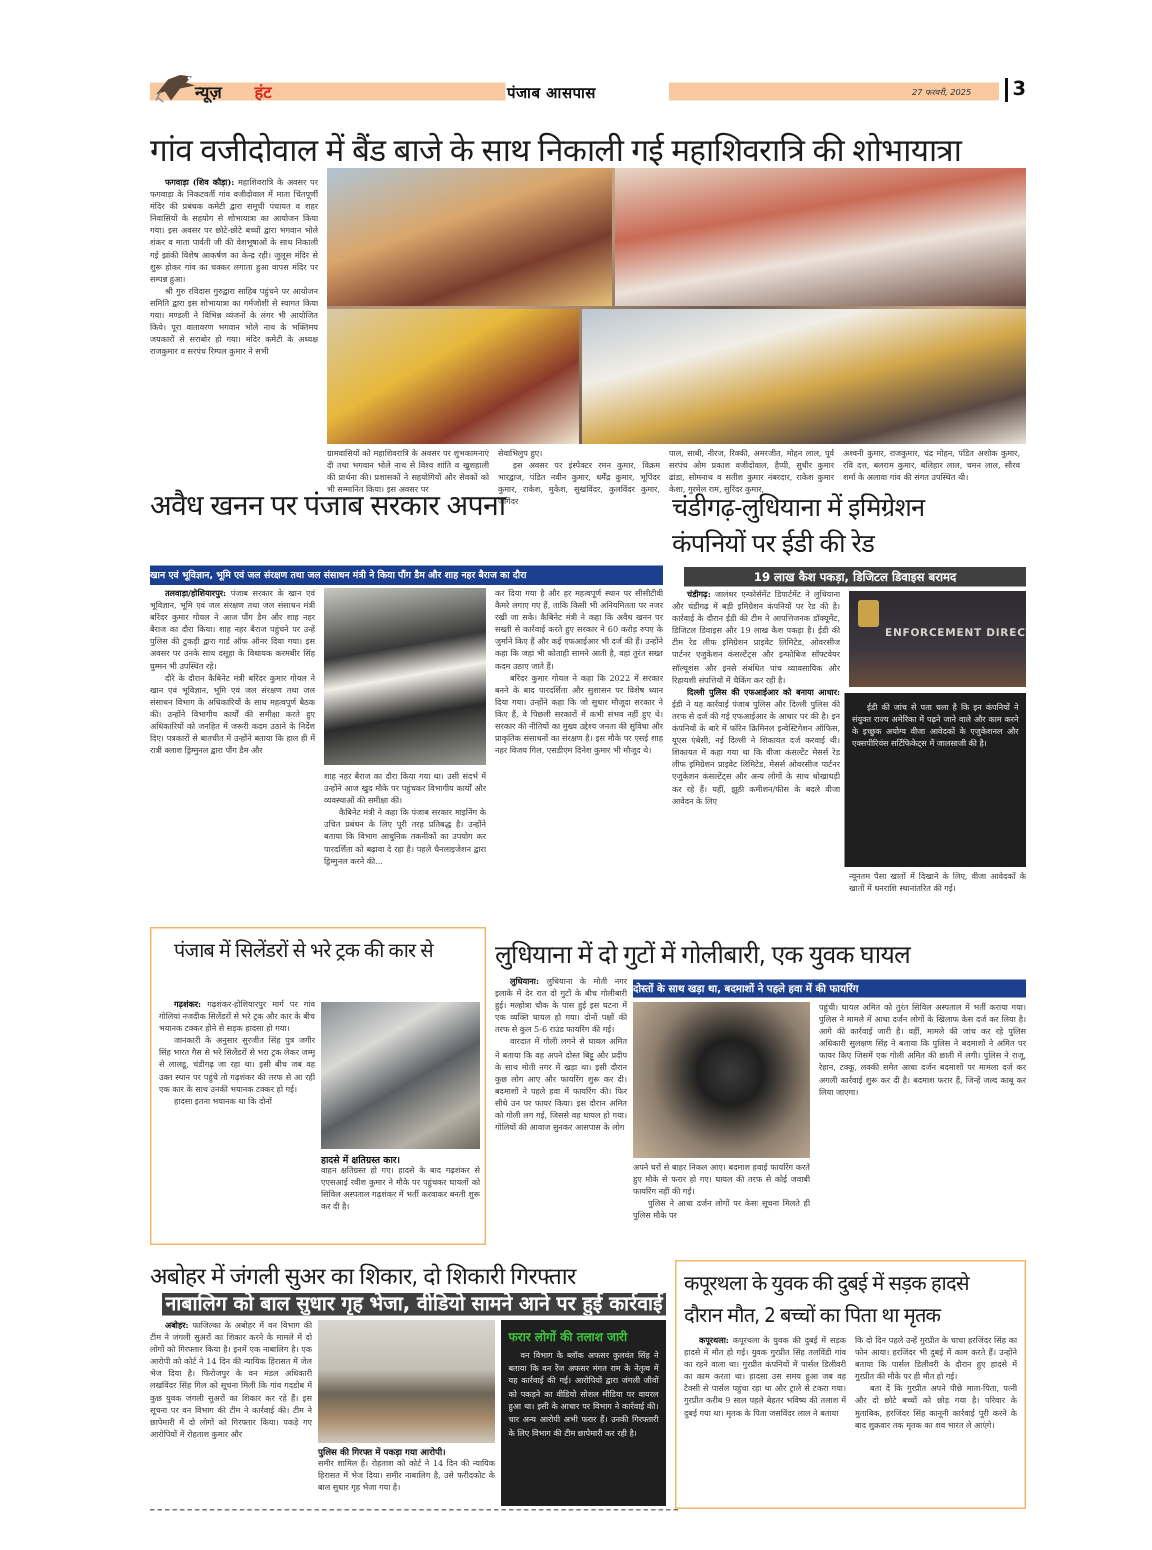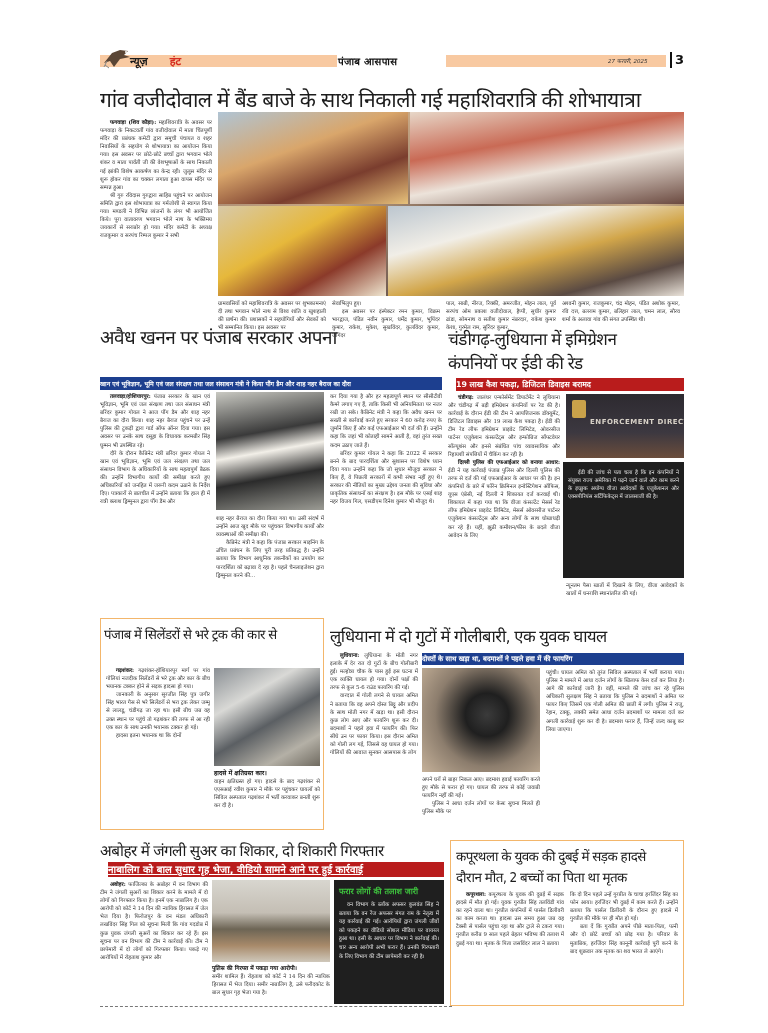"19 लाख कैश पकड़ा, डिजिटल" .deck-maroon { background: #b91c1c -> #404040; text-align: none -> center }
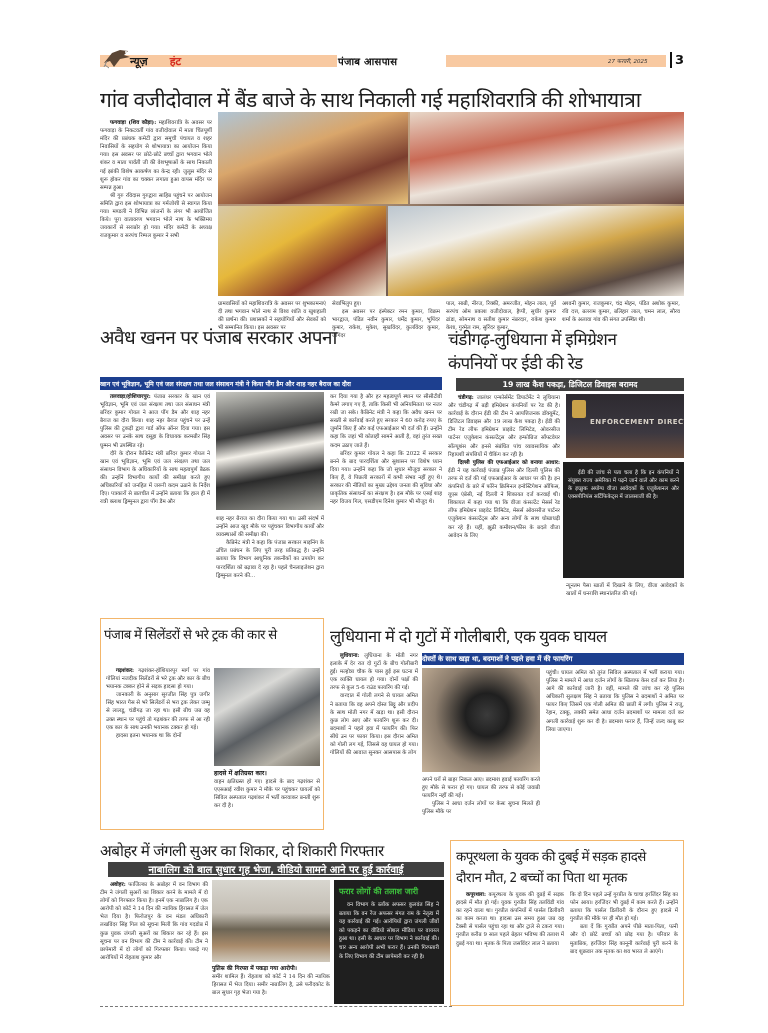"पंजाब में सिलेंडरों से भरे" div.abs { left: 4px -> 16px }
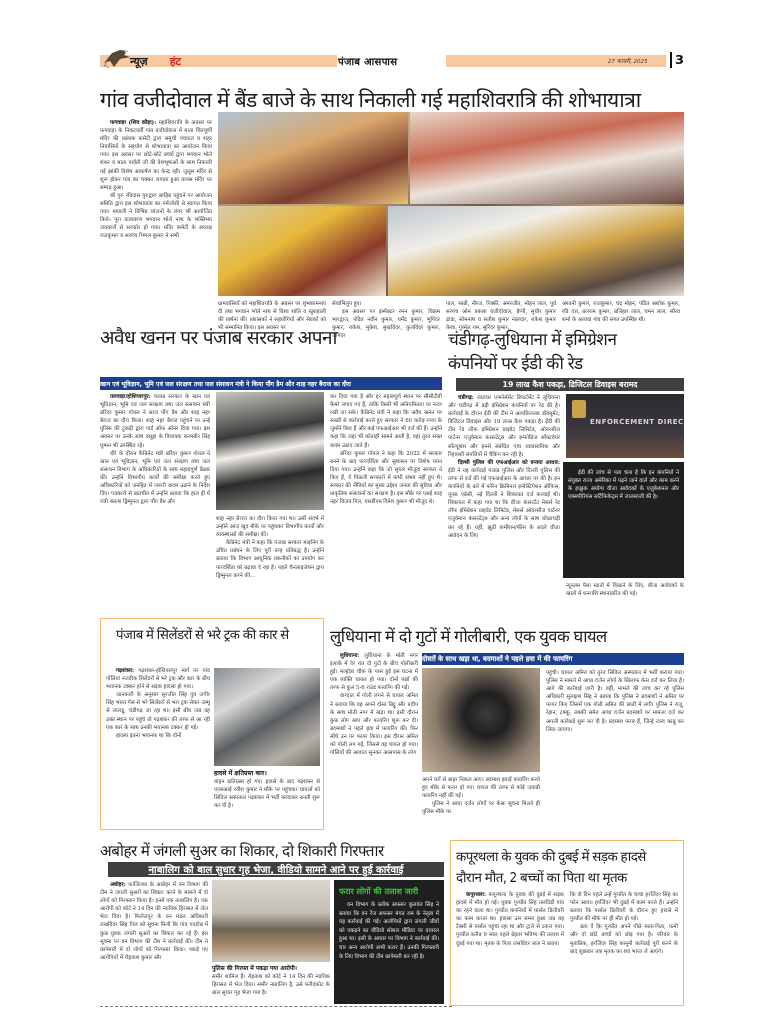"नाबालिग को बाल सुधार गृह" div.abs { font-size: 10px -> 13px; text-decoration: underline -> none }
